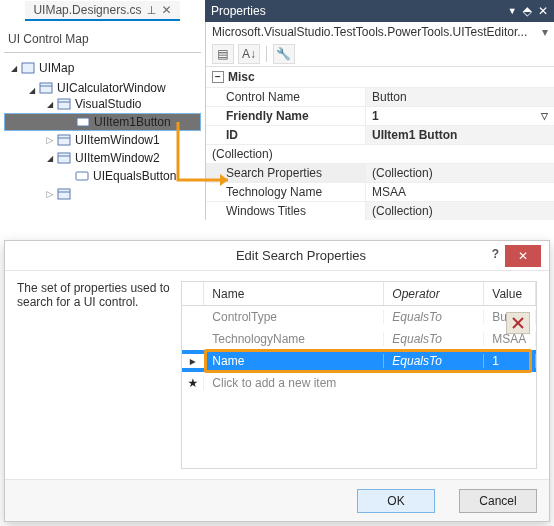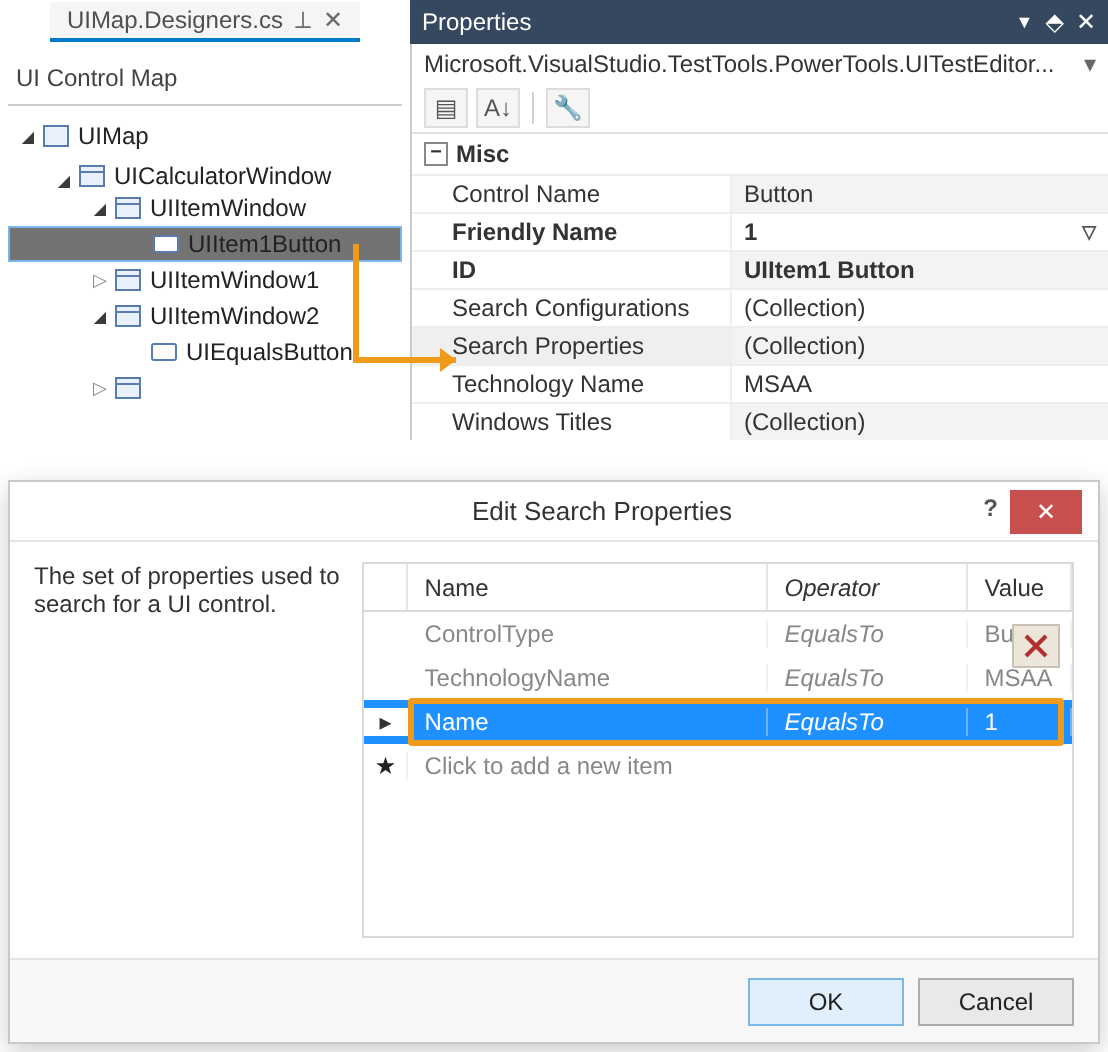"UIItemWindow" span { text: UIItemWindow -> VisualStudio }
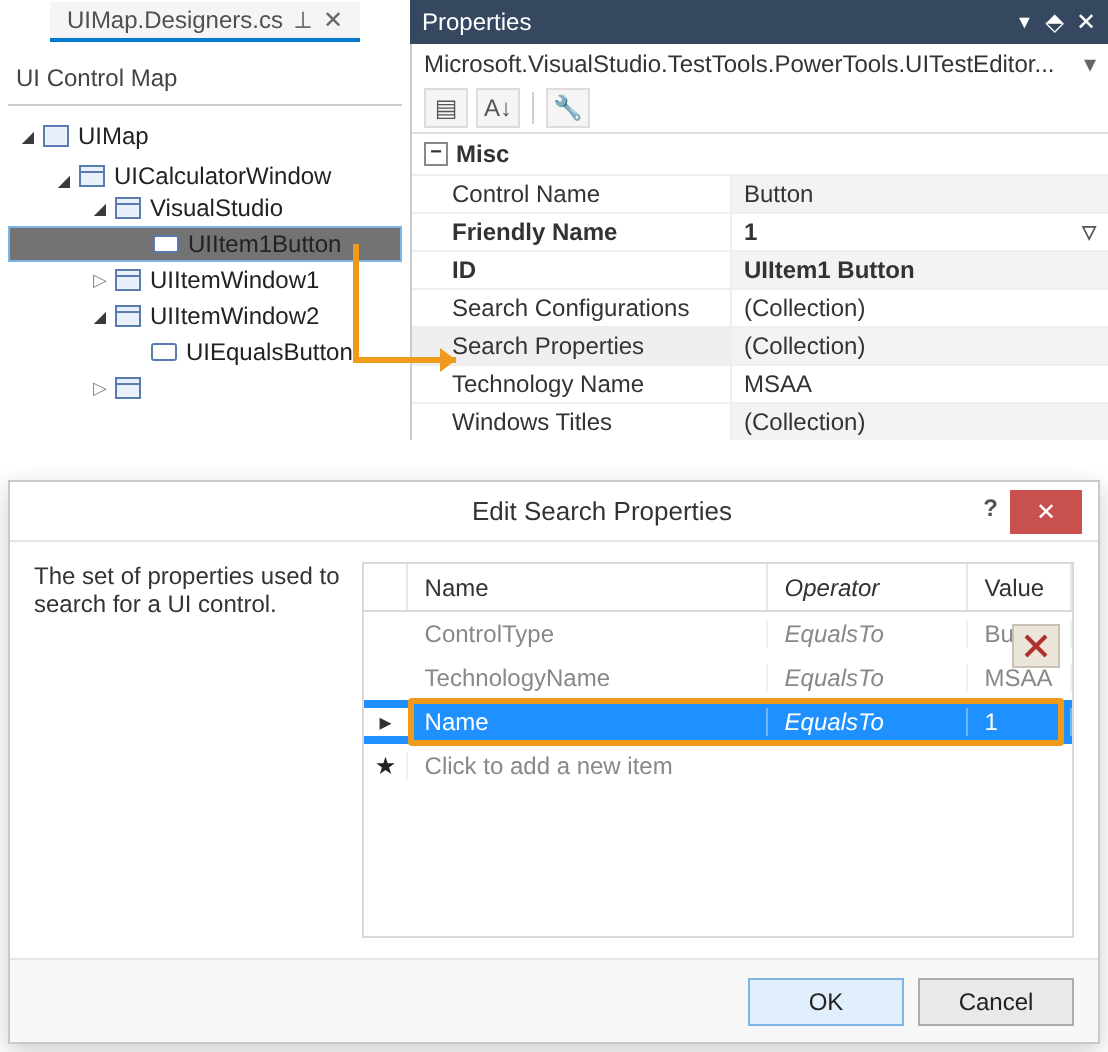"Search Configurations" div.pn { html: <div>Search Configurations</div> -> none }
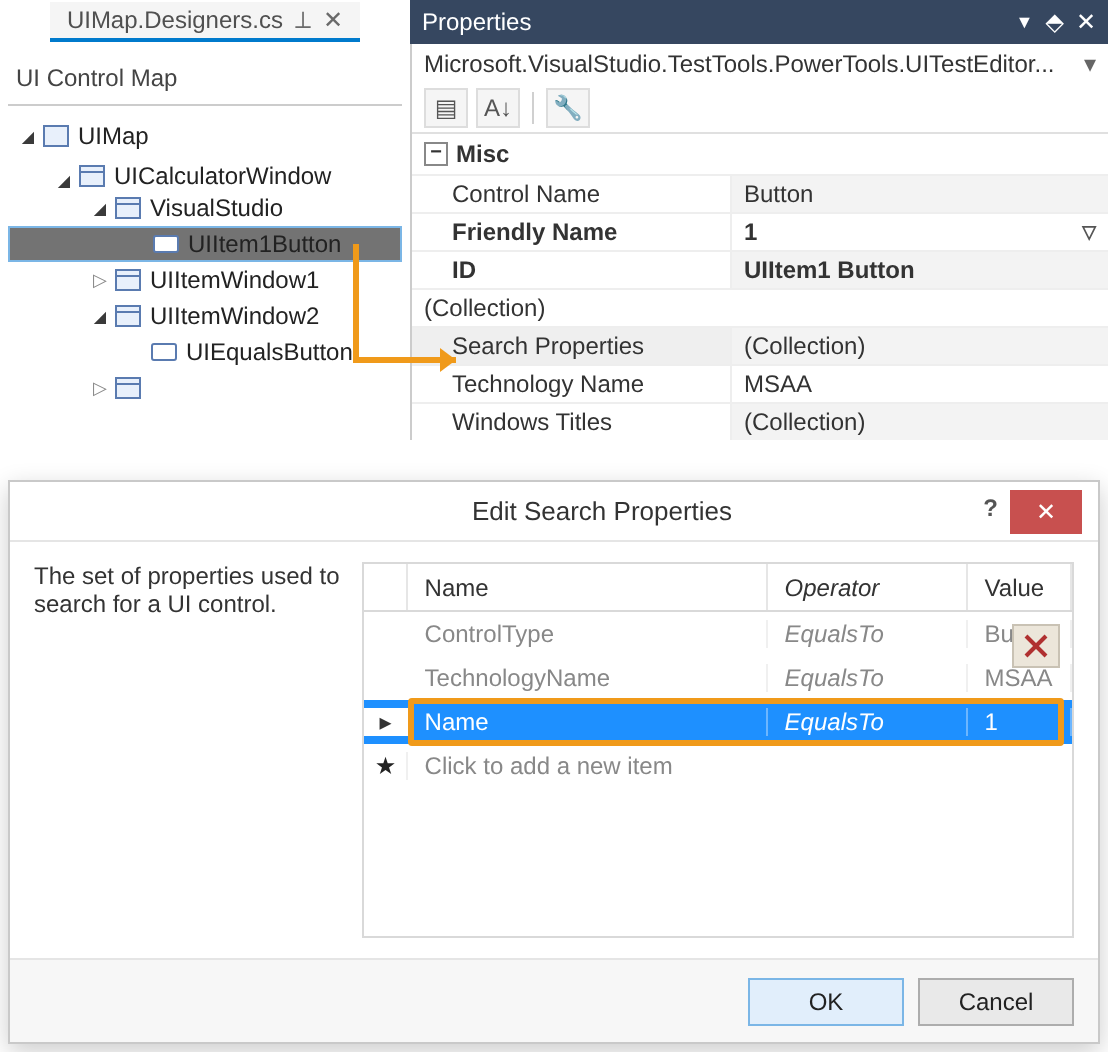"OK" .dialog-footer { gap: 7px -> 24px }
